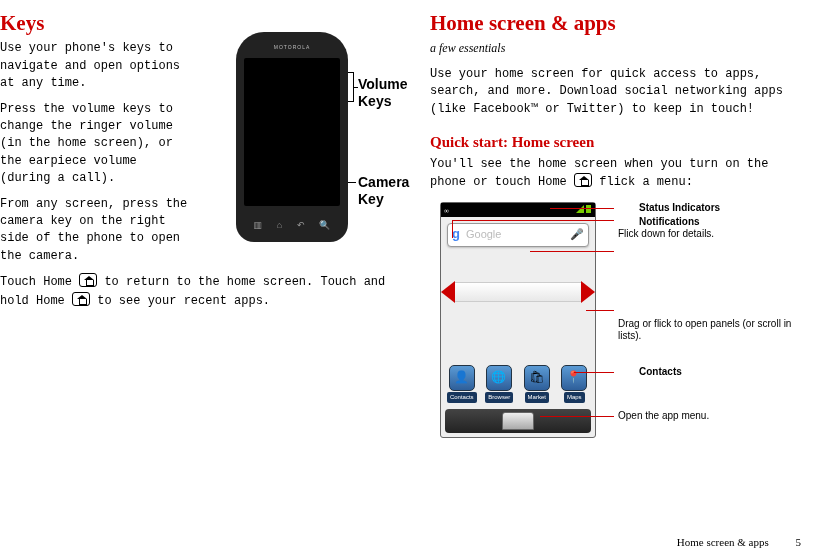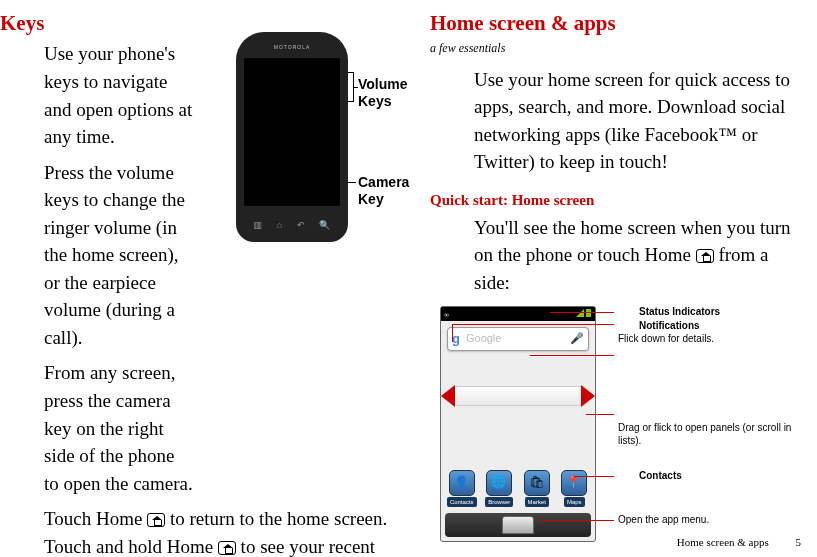"Use your phone's keys to" p.body { font-family: Liberation Serif, serif -> Liberation Mono, monospace; font-size: 19px -> 12px; margin-left: 44px -> none }
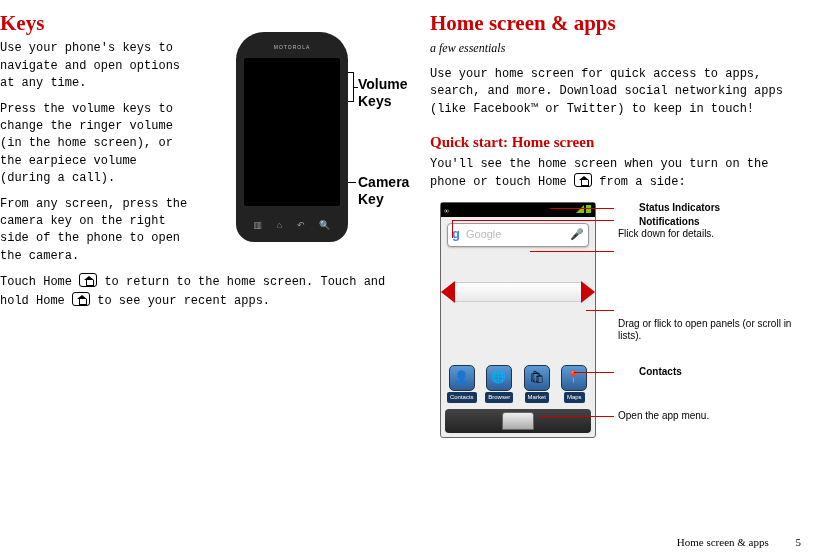"from a side:" span { text: from a side -> flick a menu }
